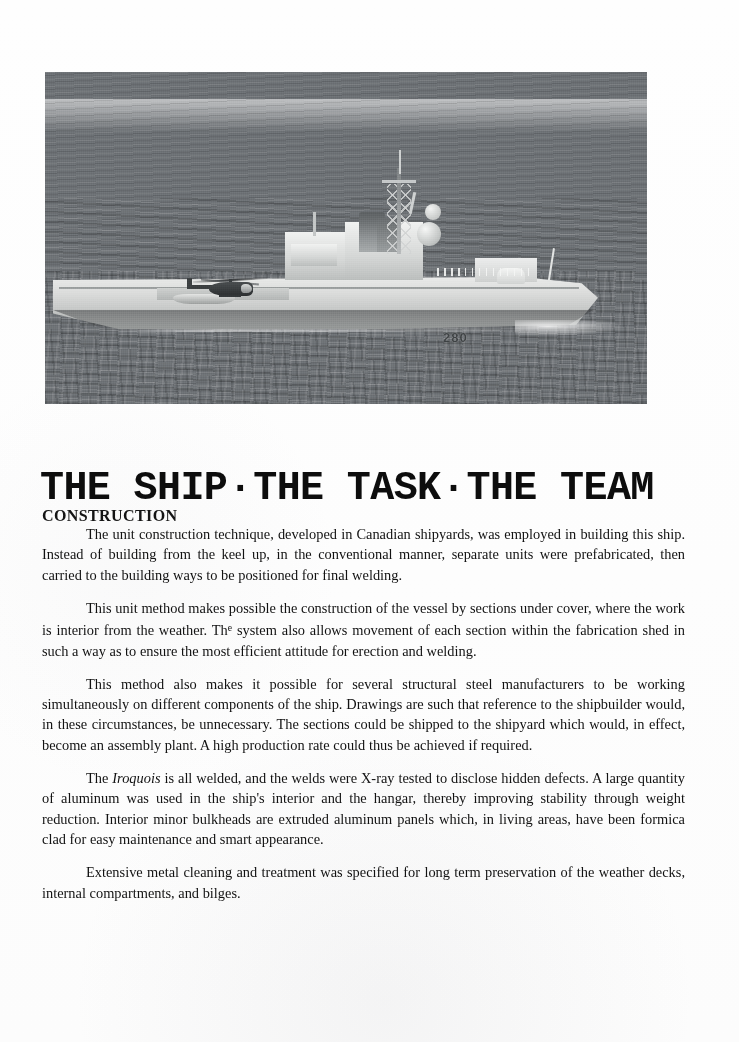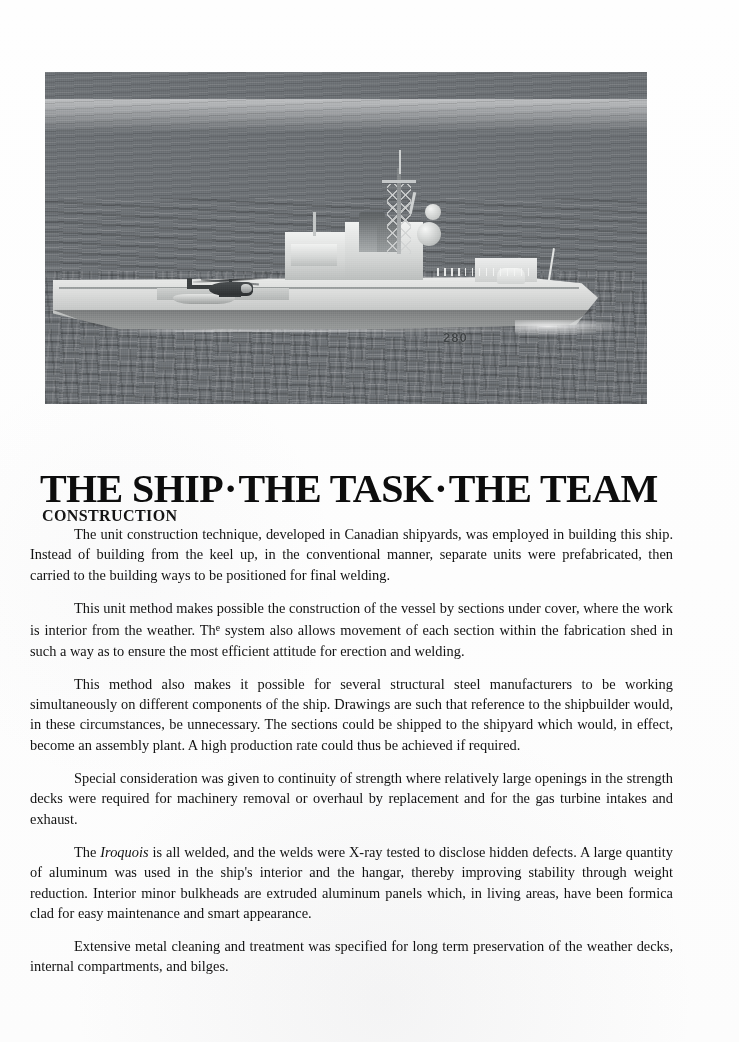"THE SHIP·THE TASK·THE TEAM" .title { font-family: Liberation Serif, serif -> Liberation Mono, monospace }
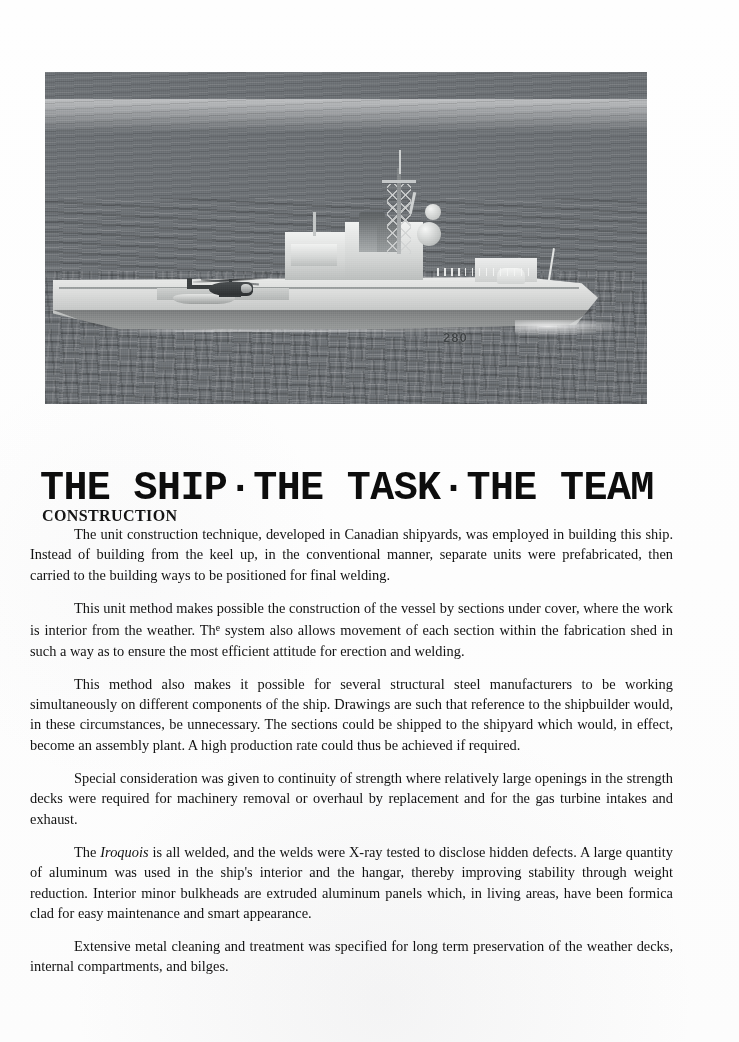"The unit construction technique," .body-col { left: 30px -> 42px }
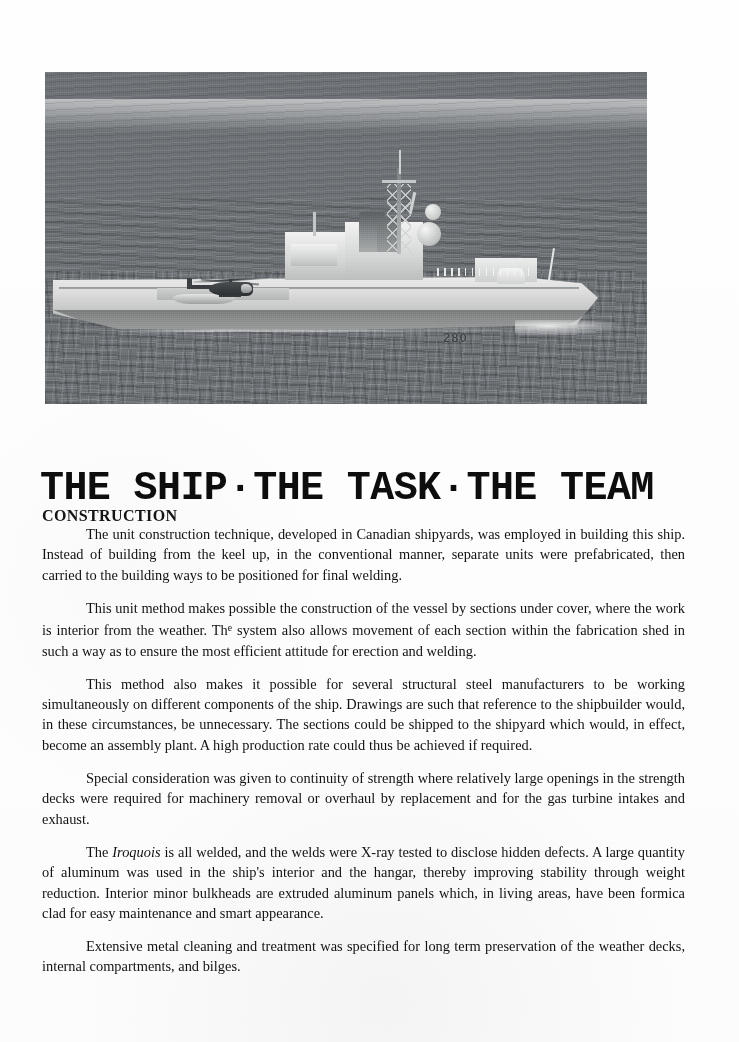"Special consideration was given to" p { html: <p>Special consideration was given to continuity of strength where relatively large openings in the strength decks were required for machinery removal or overhaul by replacement and for the gas turbine intakes and exhaust.</p> -> none }
